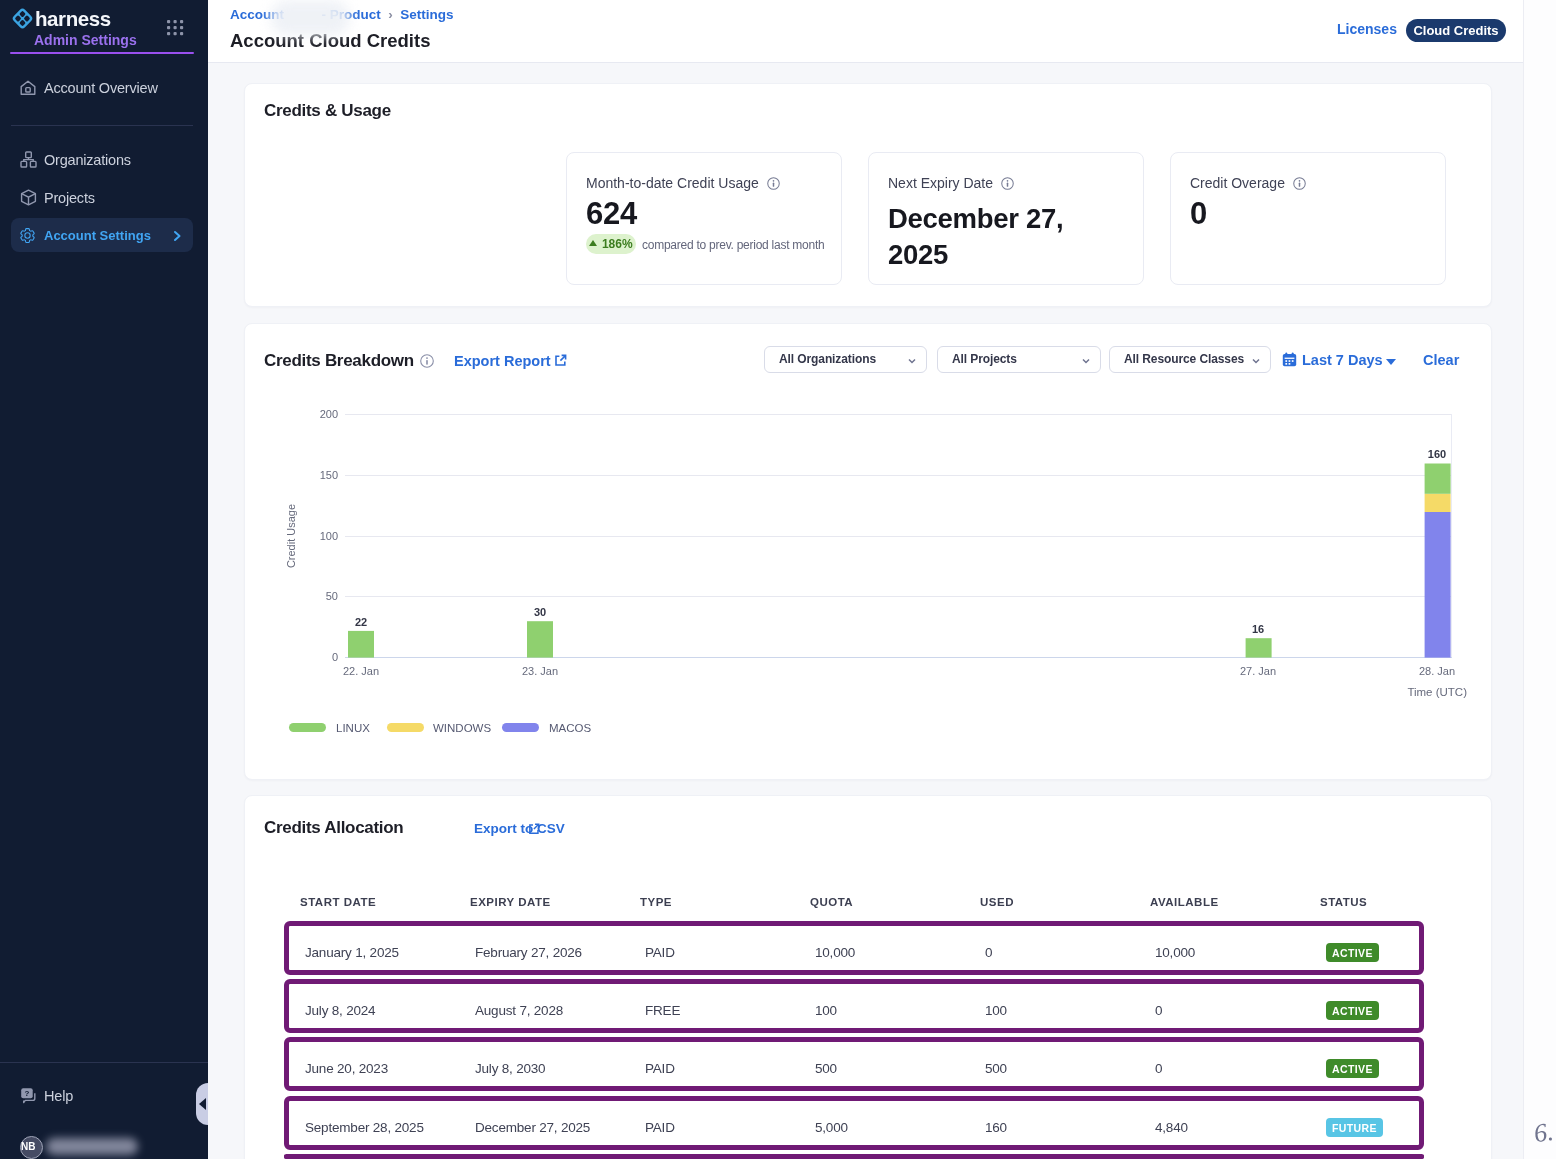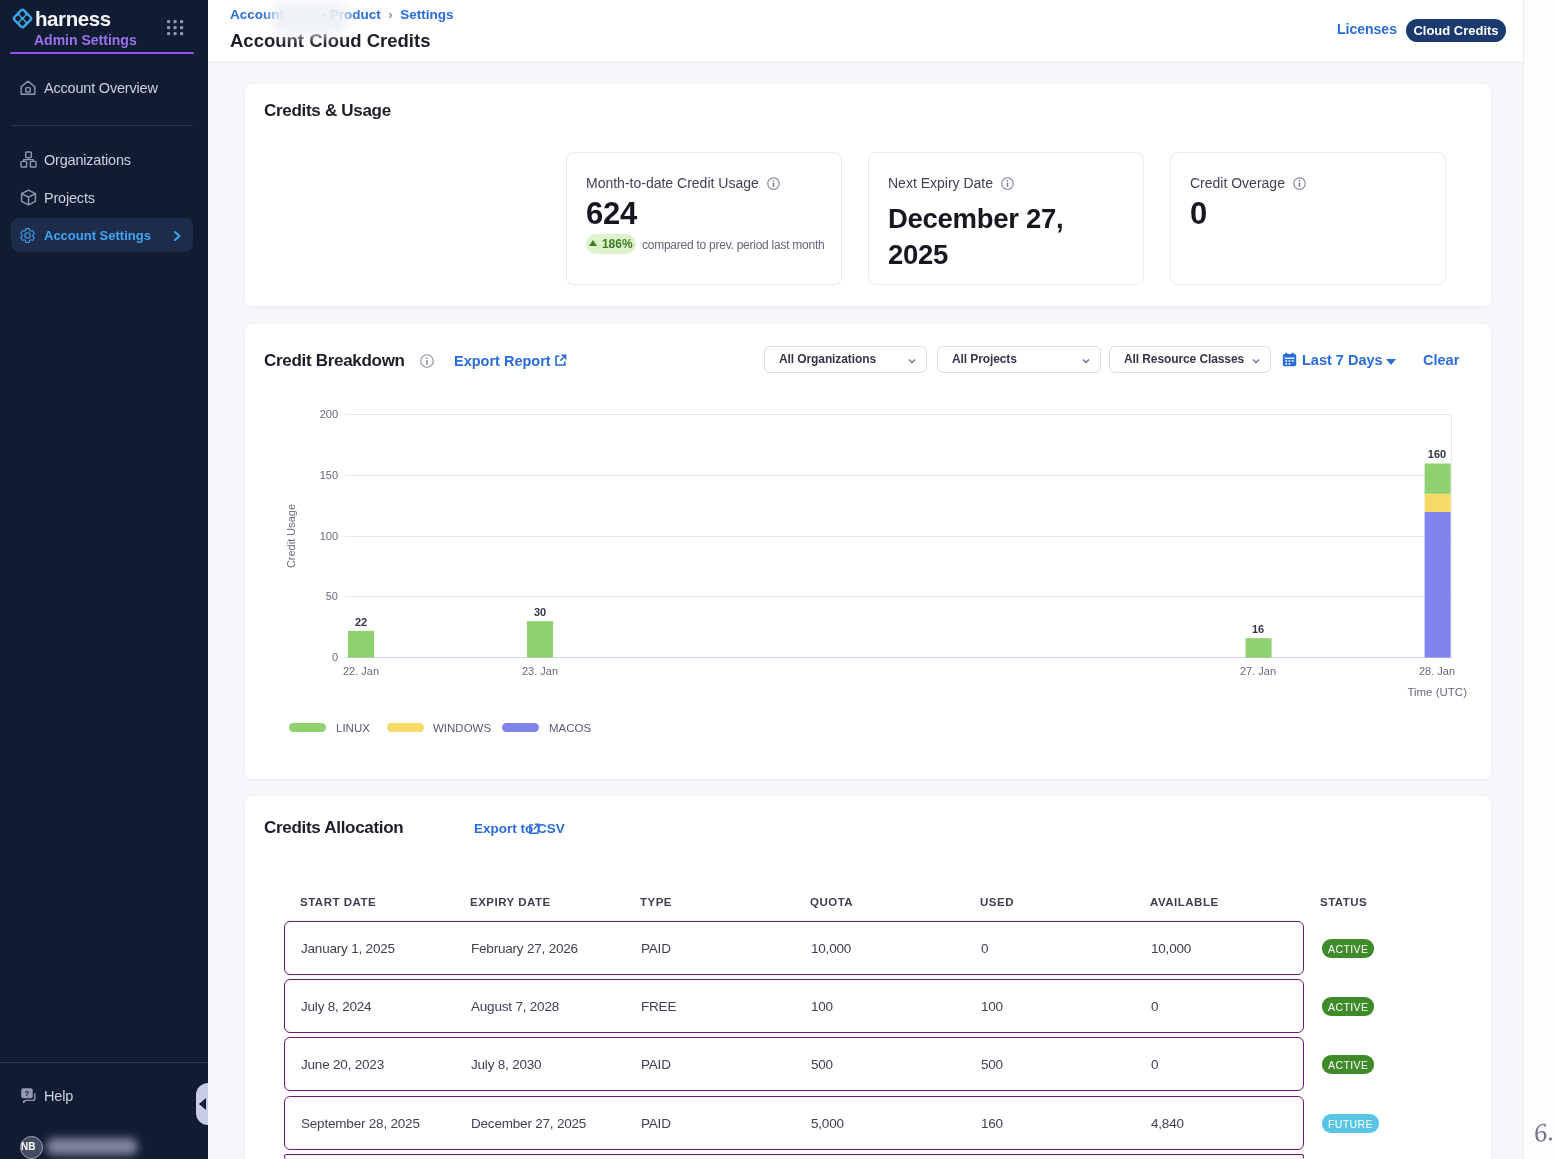"Credit Breakdown" div.abs { text: Credit -> Credits }
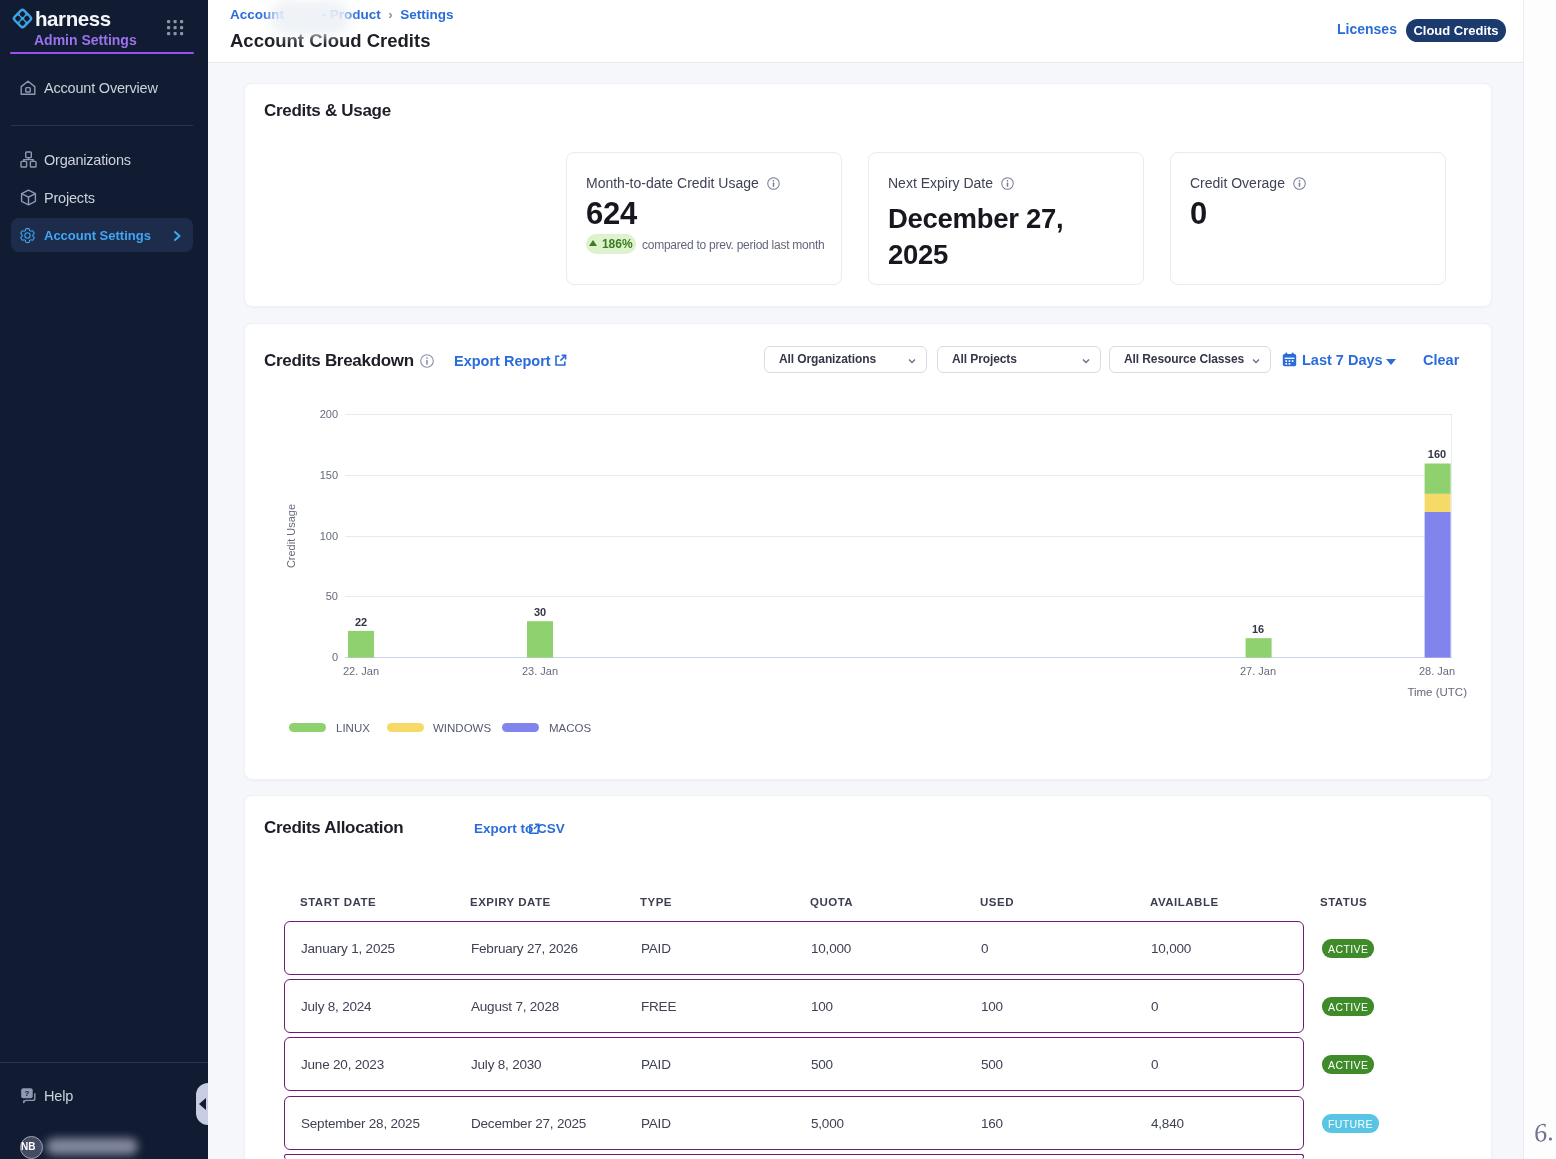"January 1, 2025" .trow { border: 1px solid #701a75 -> 5px solid #701a75; width: 1020px -> 1140px }
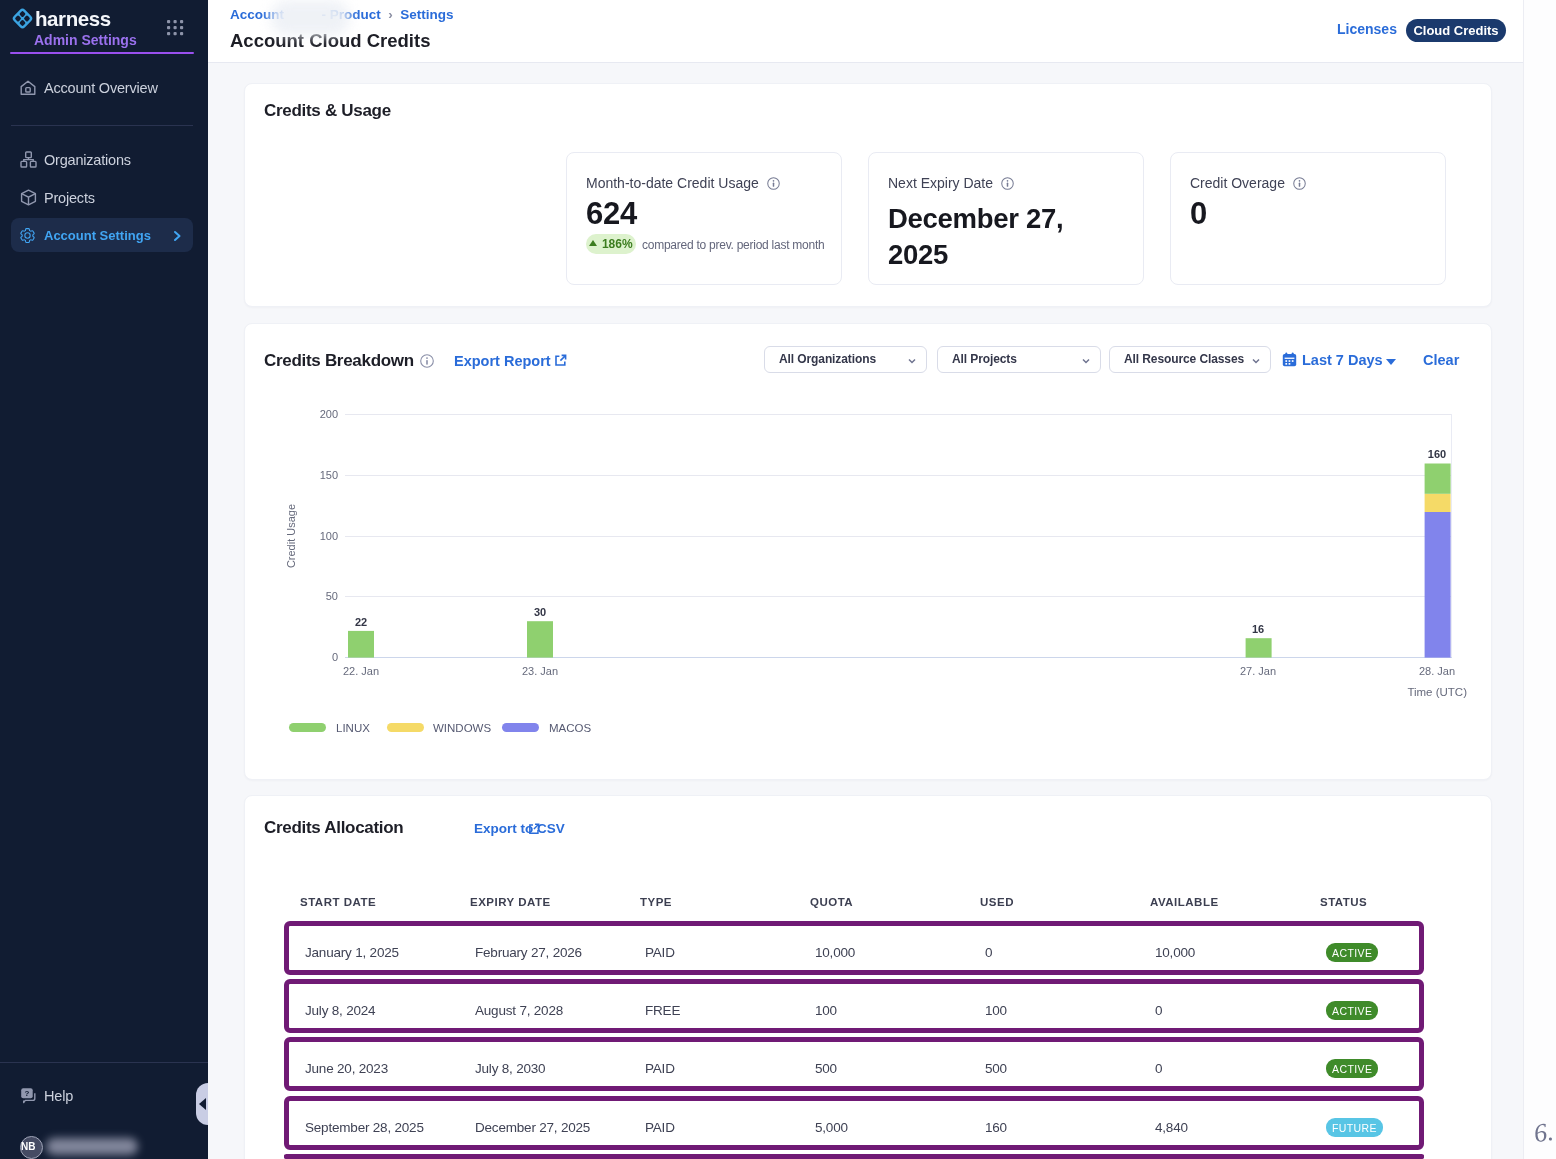"ACTIVE" .badge { border-radius: 9px -> 4px; font-weight: normal -> bold }
